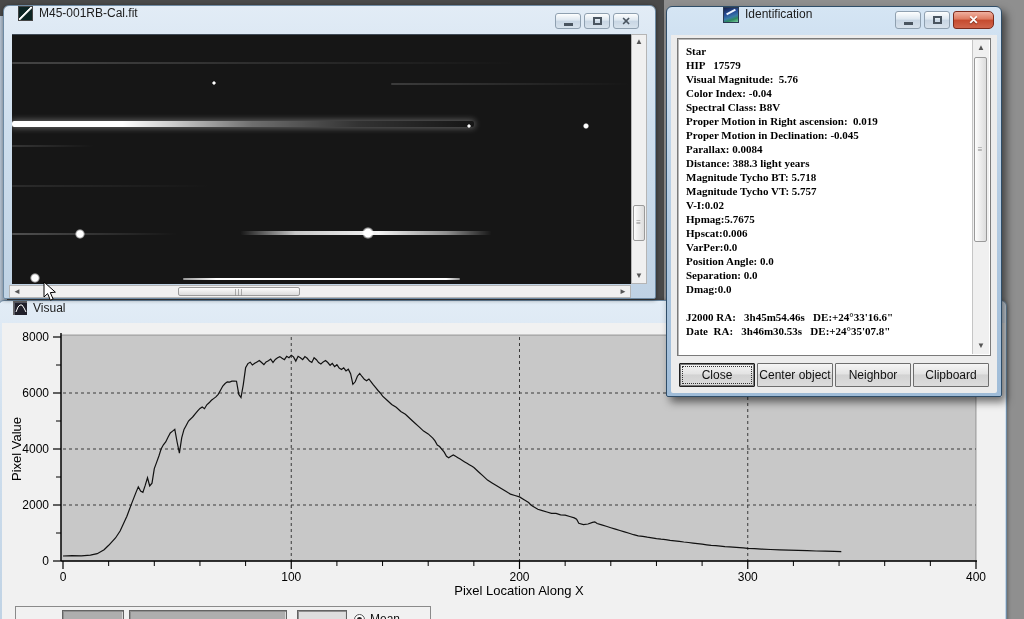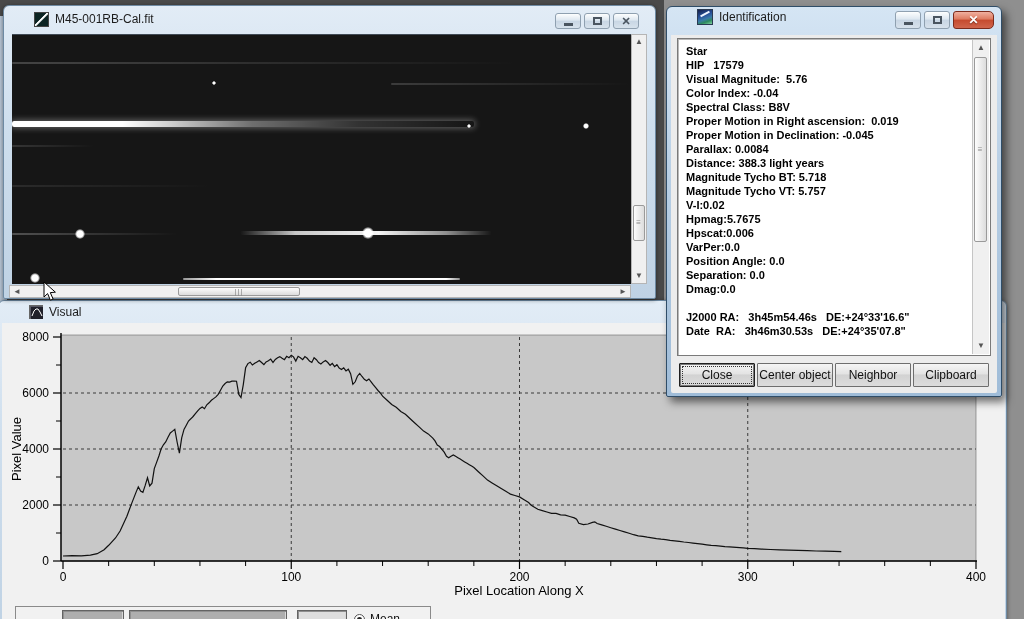"M45-001RB-Cal.fit" .titlebar { align-items: center -> flex-start; left: 16px -> 0 }
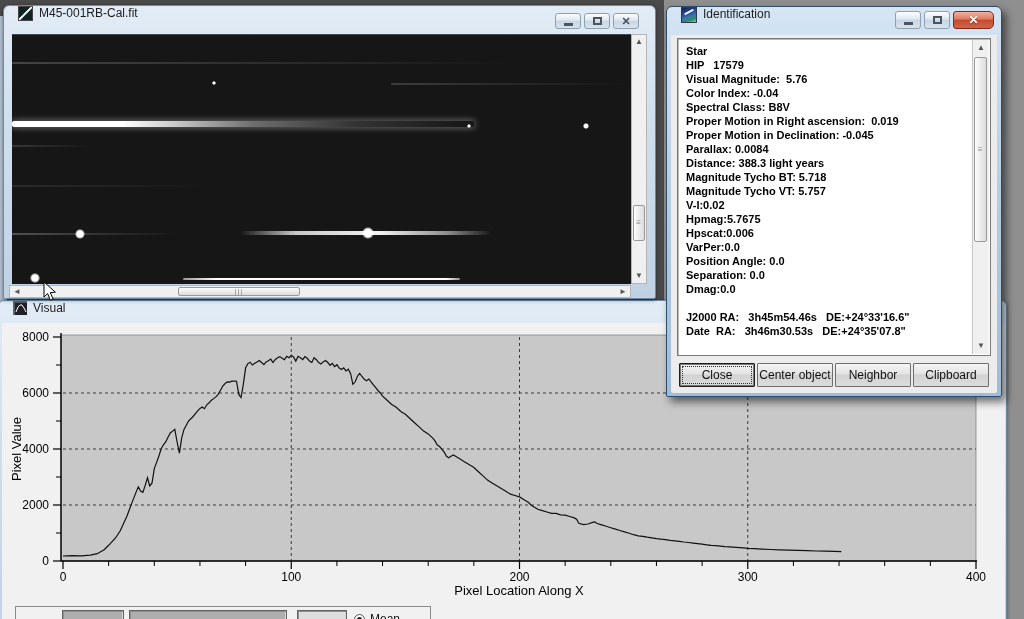"Identification" #ident-win .titlebar { margin-left: none -> 42px }
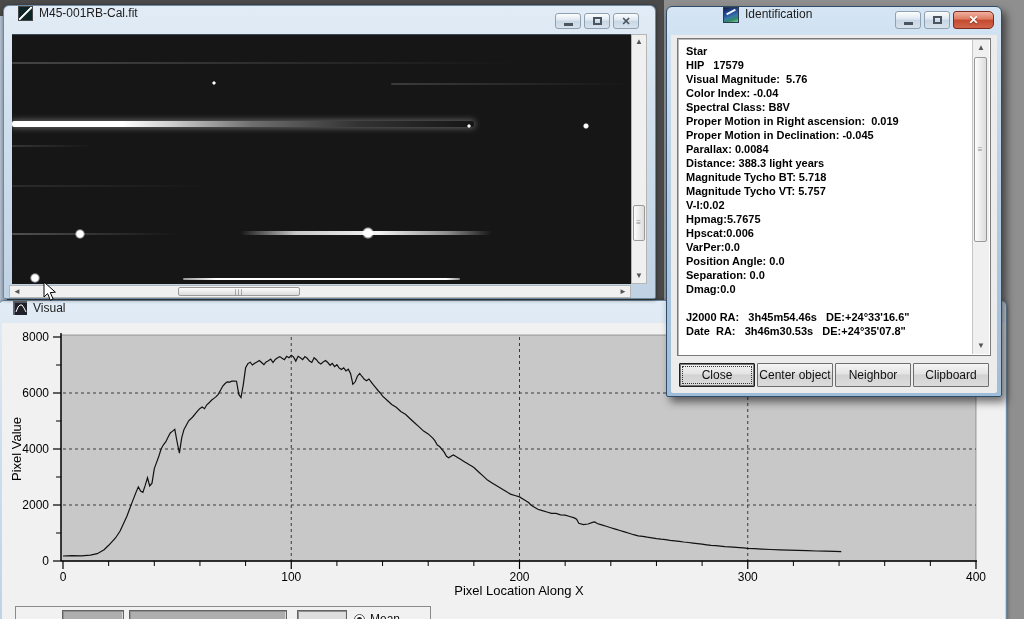"Star" #ident-lines { font-family: Liberation Sans, sans-serif -> Liberation Serif, serif }
